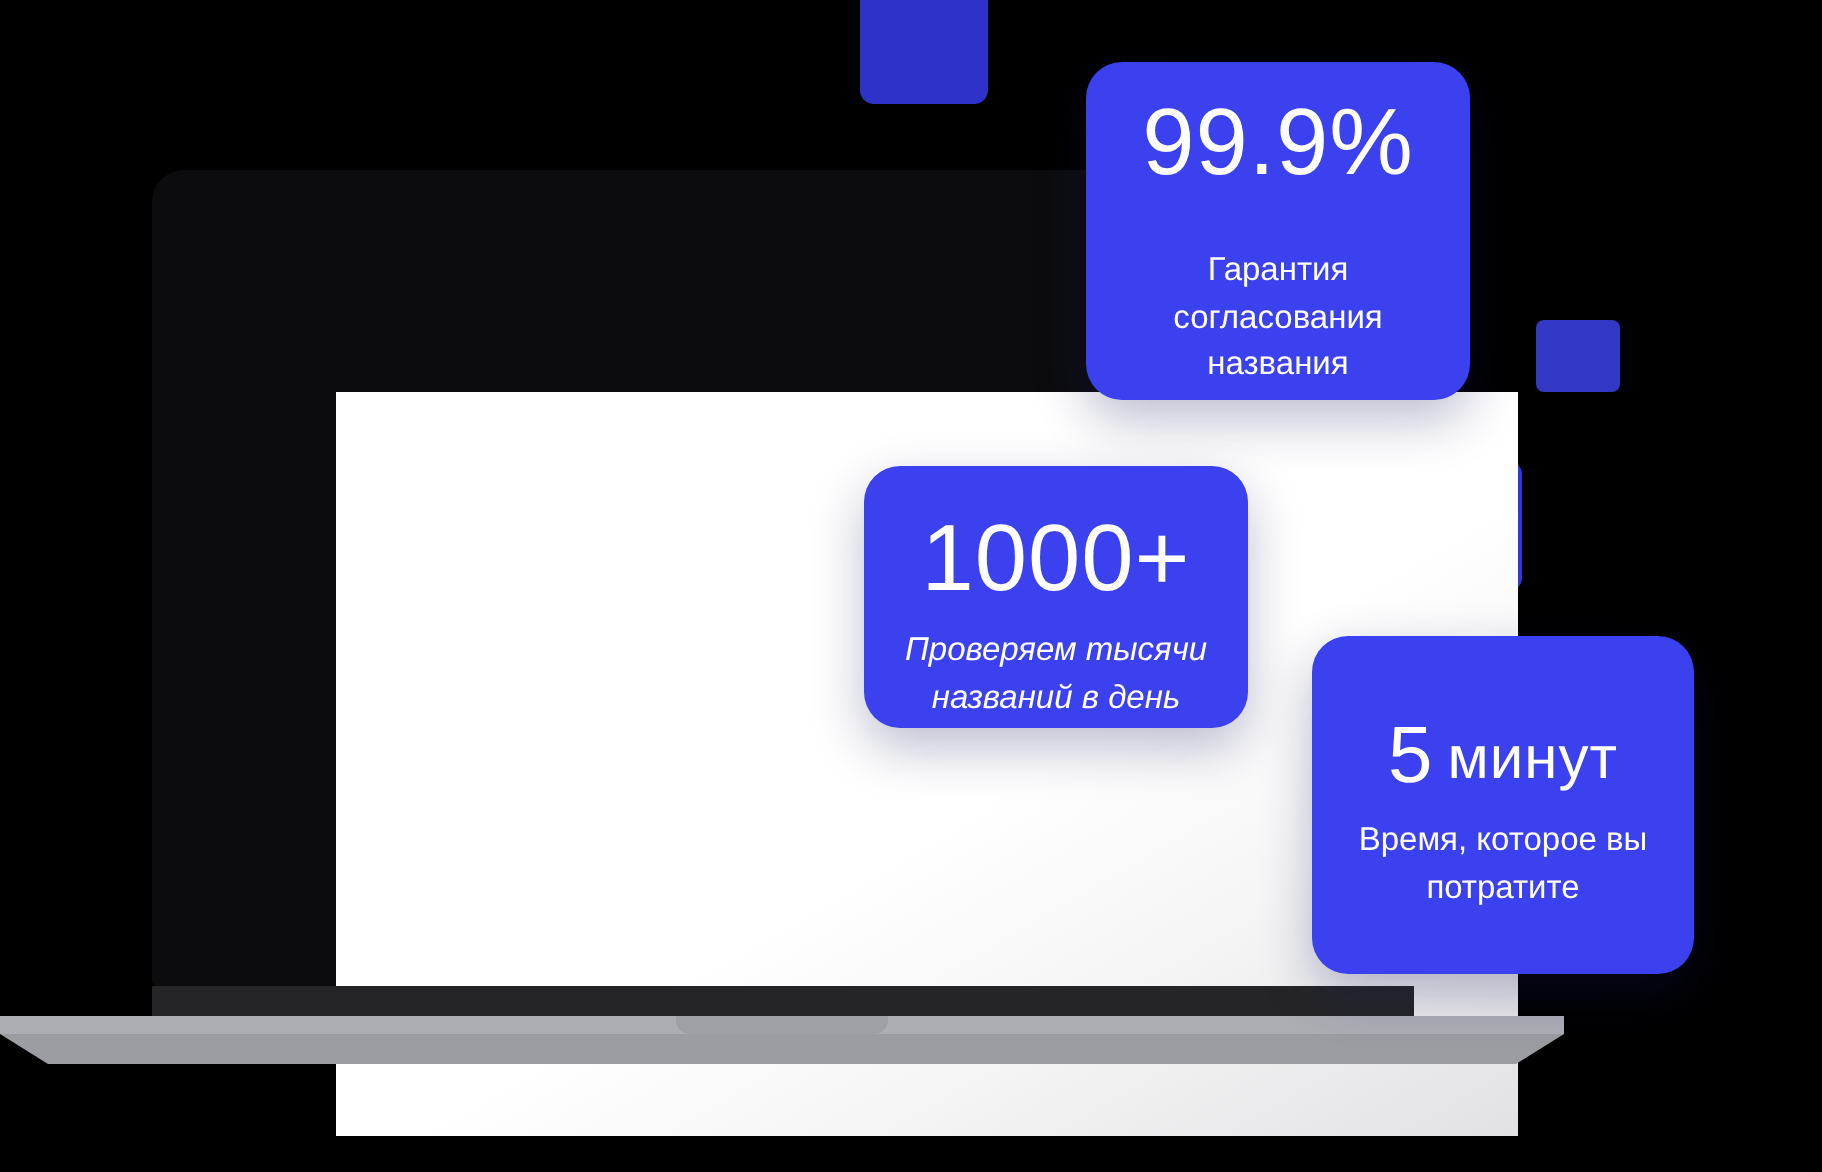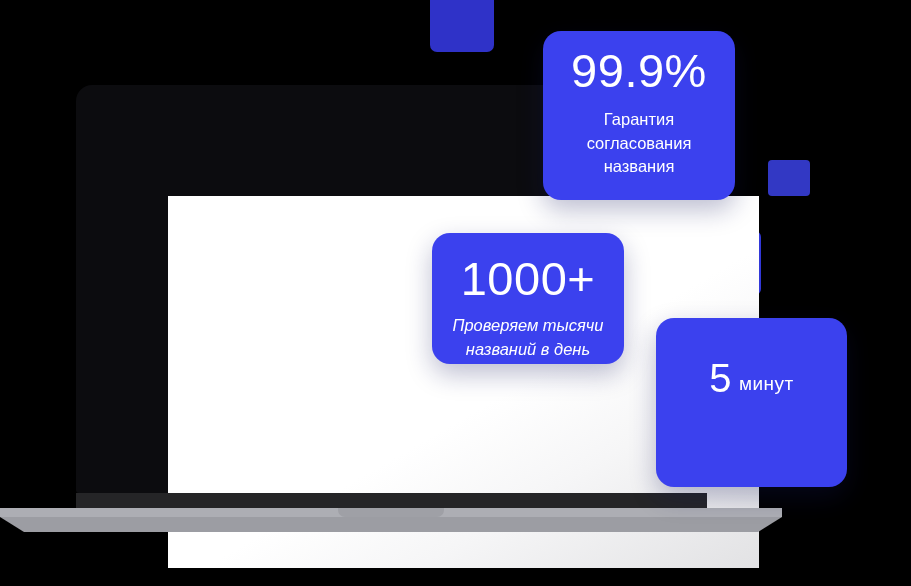"Гарантия согласования названия" #card-accuracy .card-caption { margin-top: 14px -> 30px }
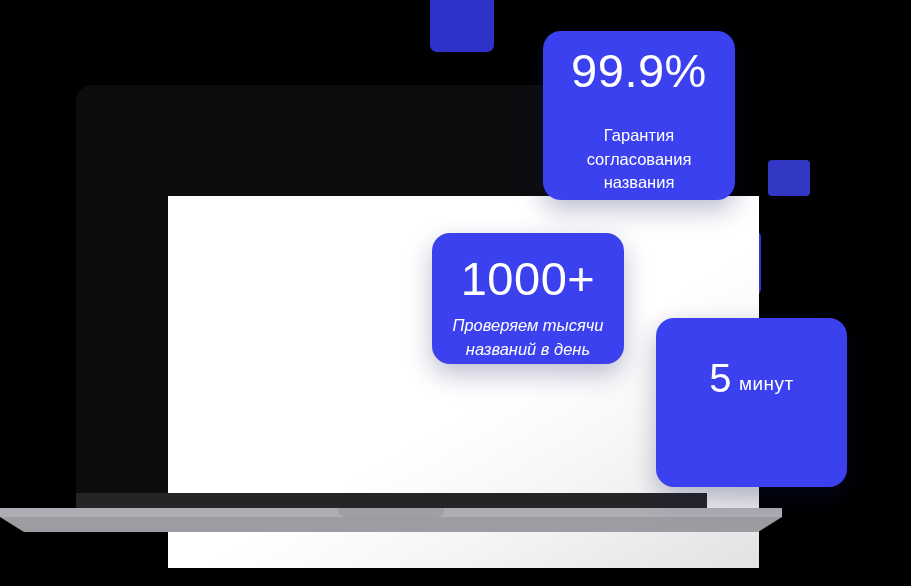"минут" #card-time .unit { font-size: 19px -> 30px }
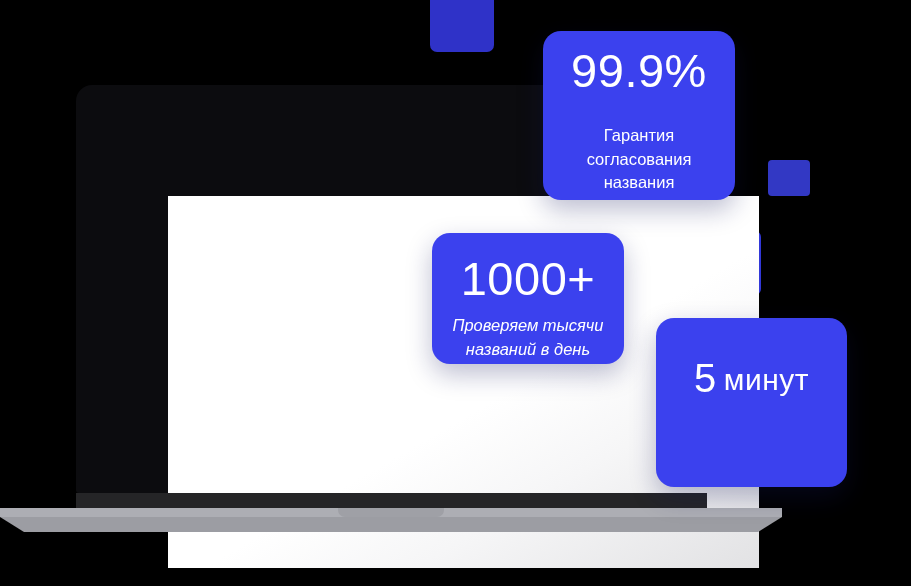"Время, которое вы потратите" div.card-caption { html: none -> <div>Время, которое вы потратите</div> }
